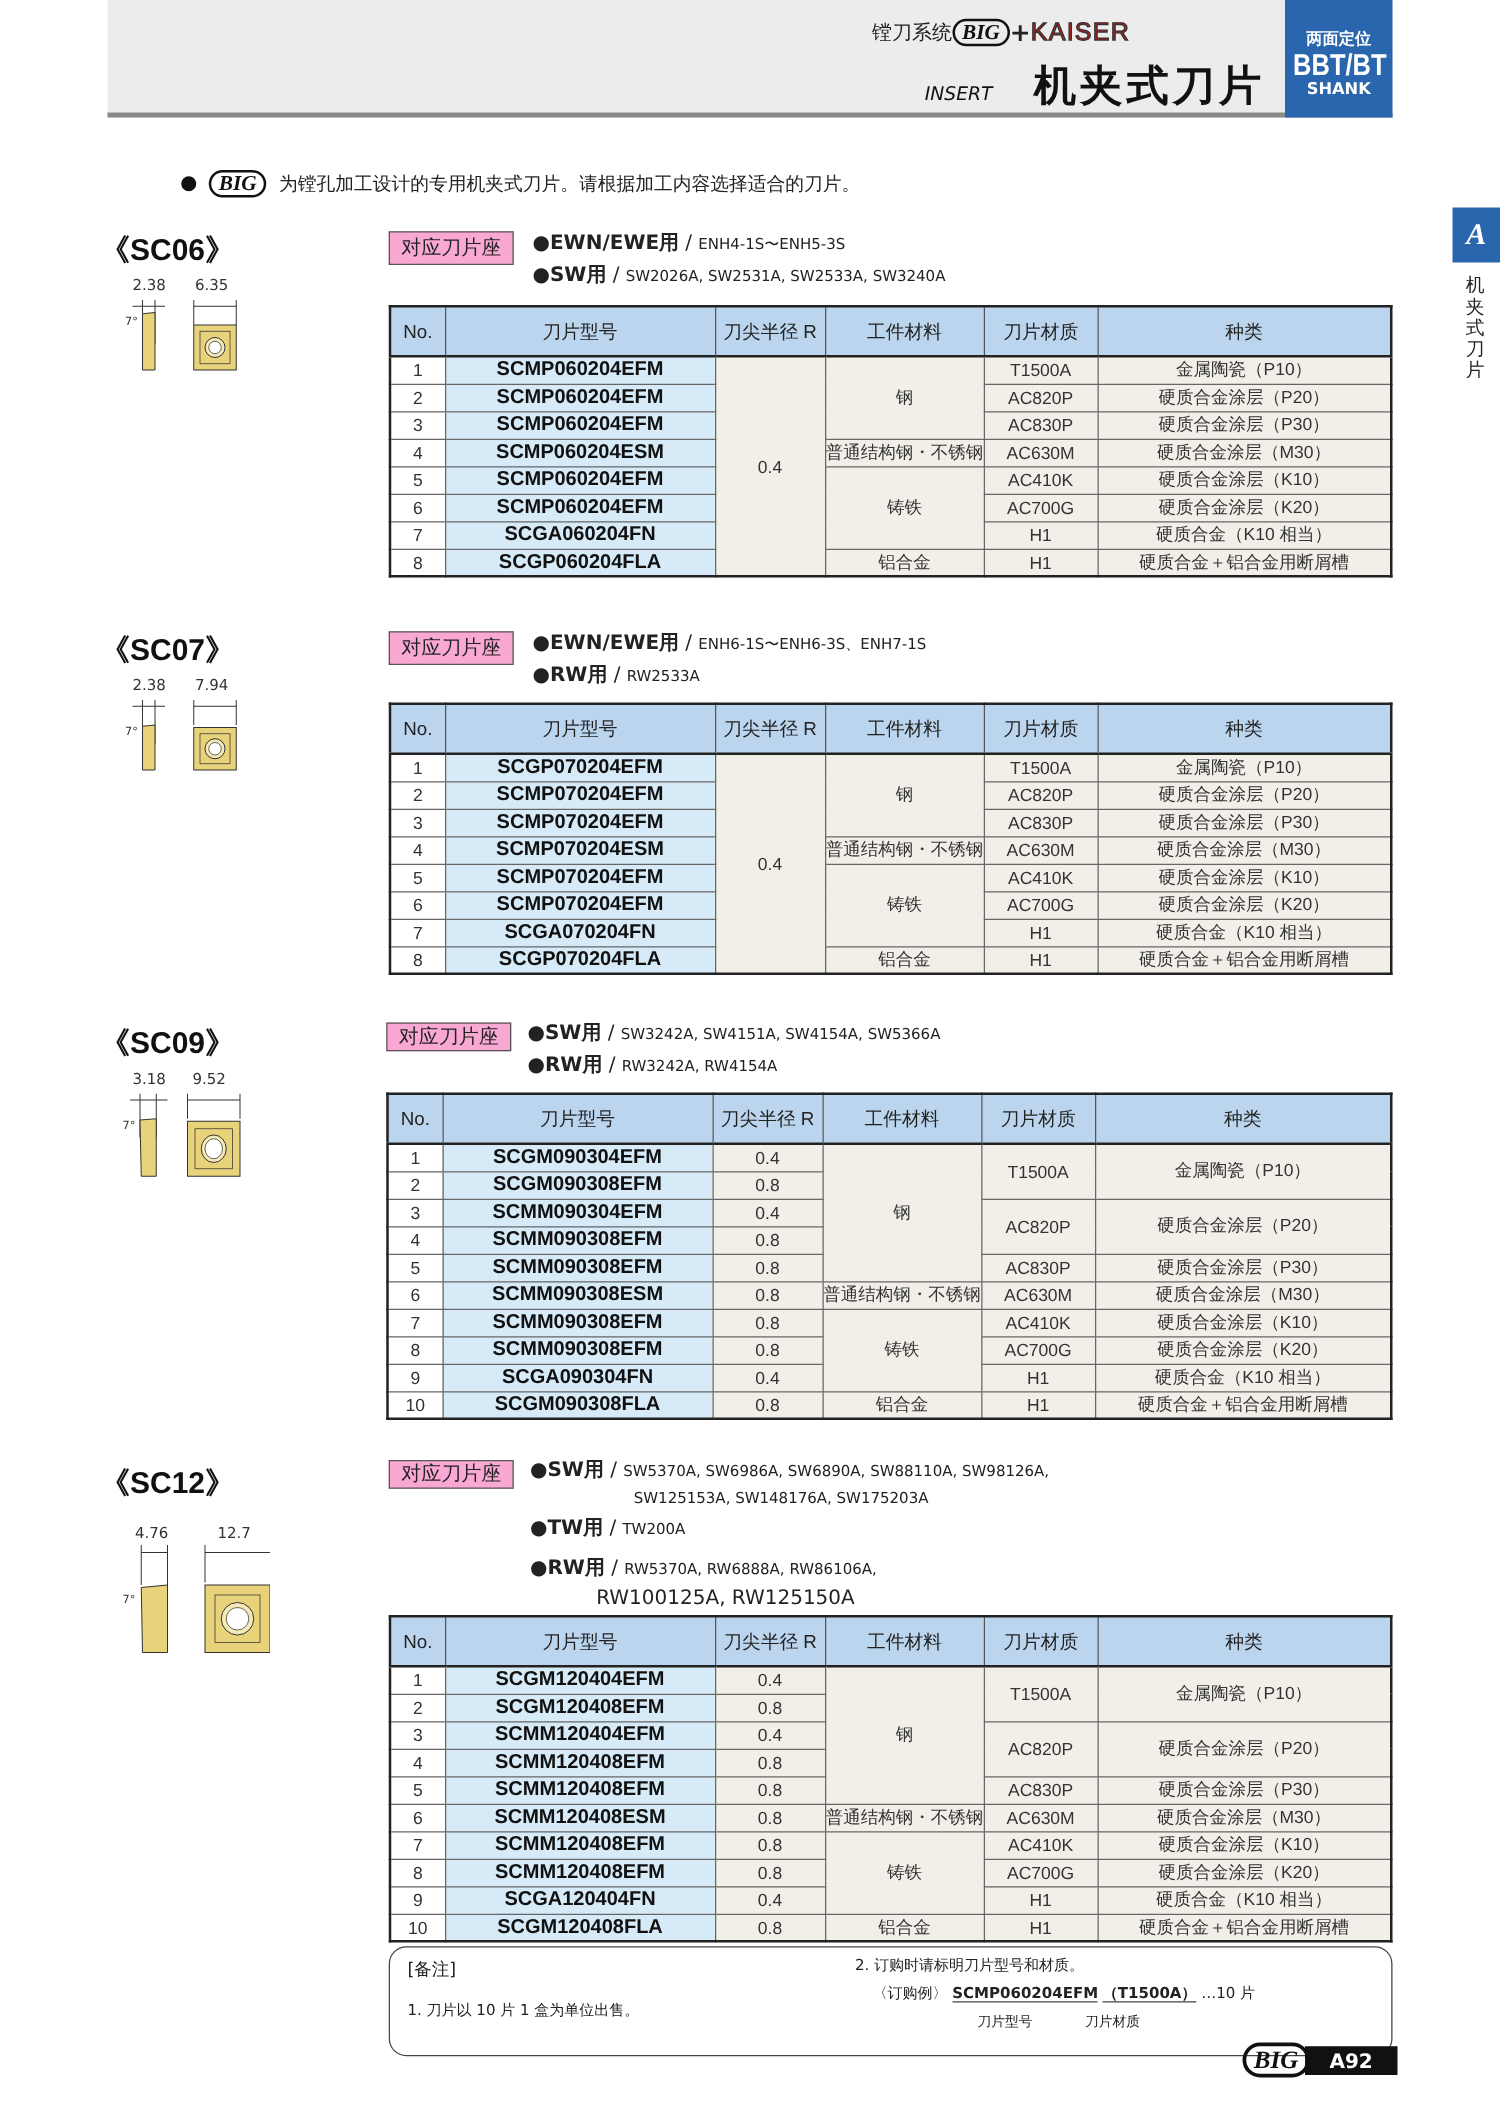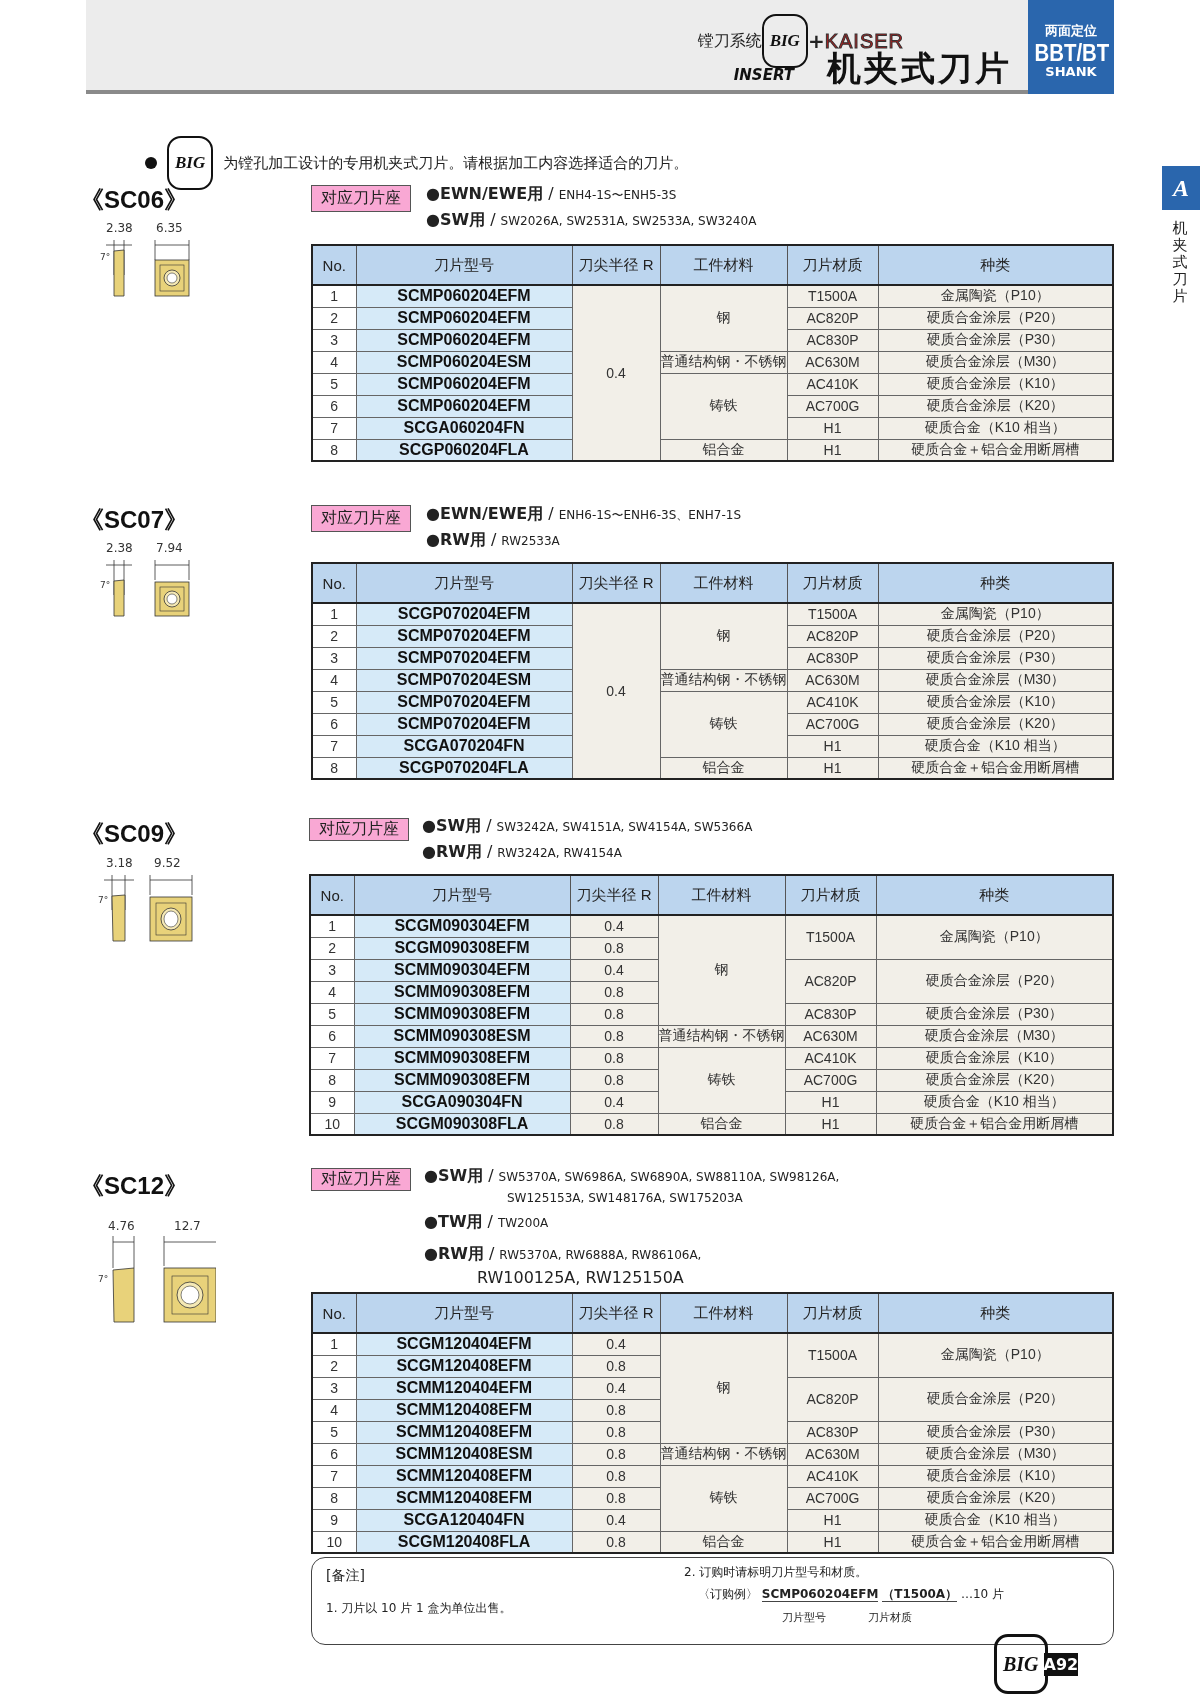"BIG" .big-logo { padding: 16px 6px -> 0 6px }
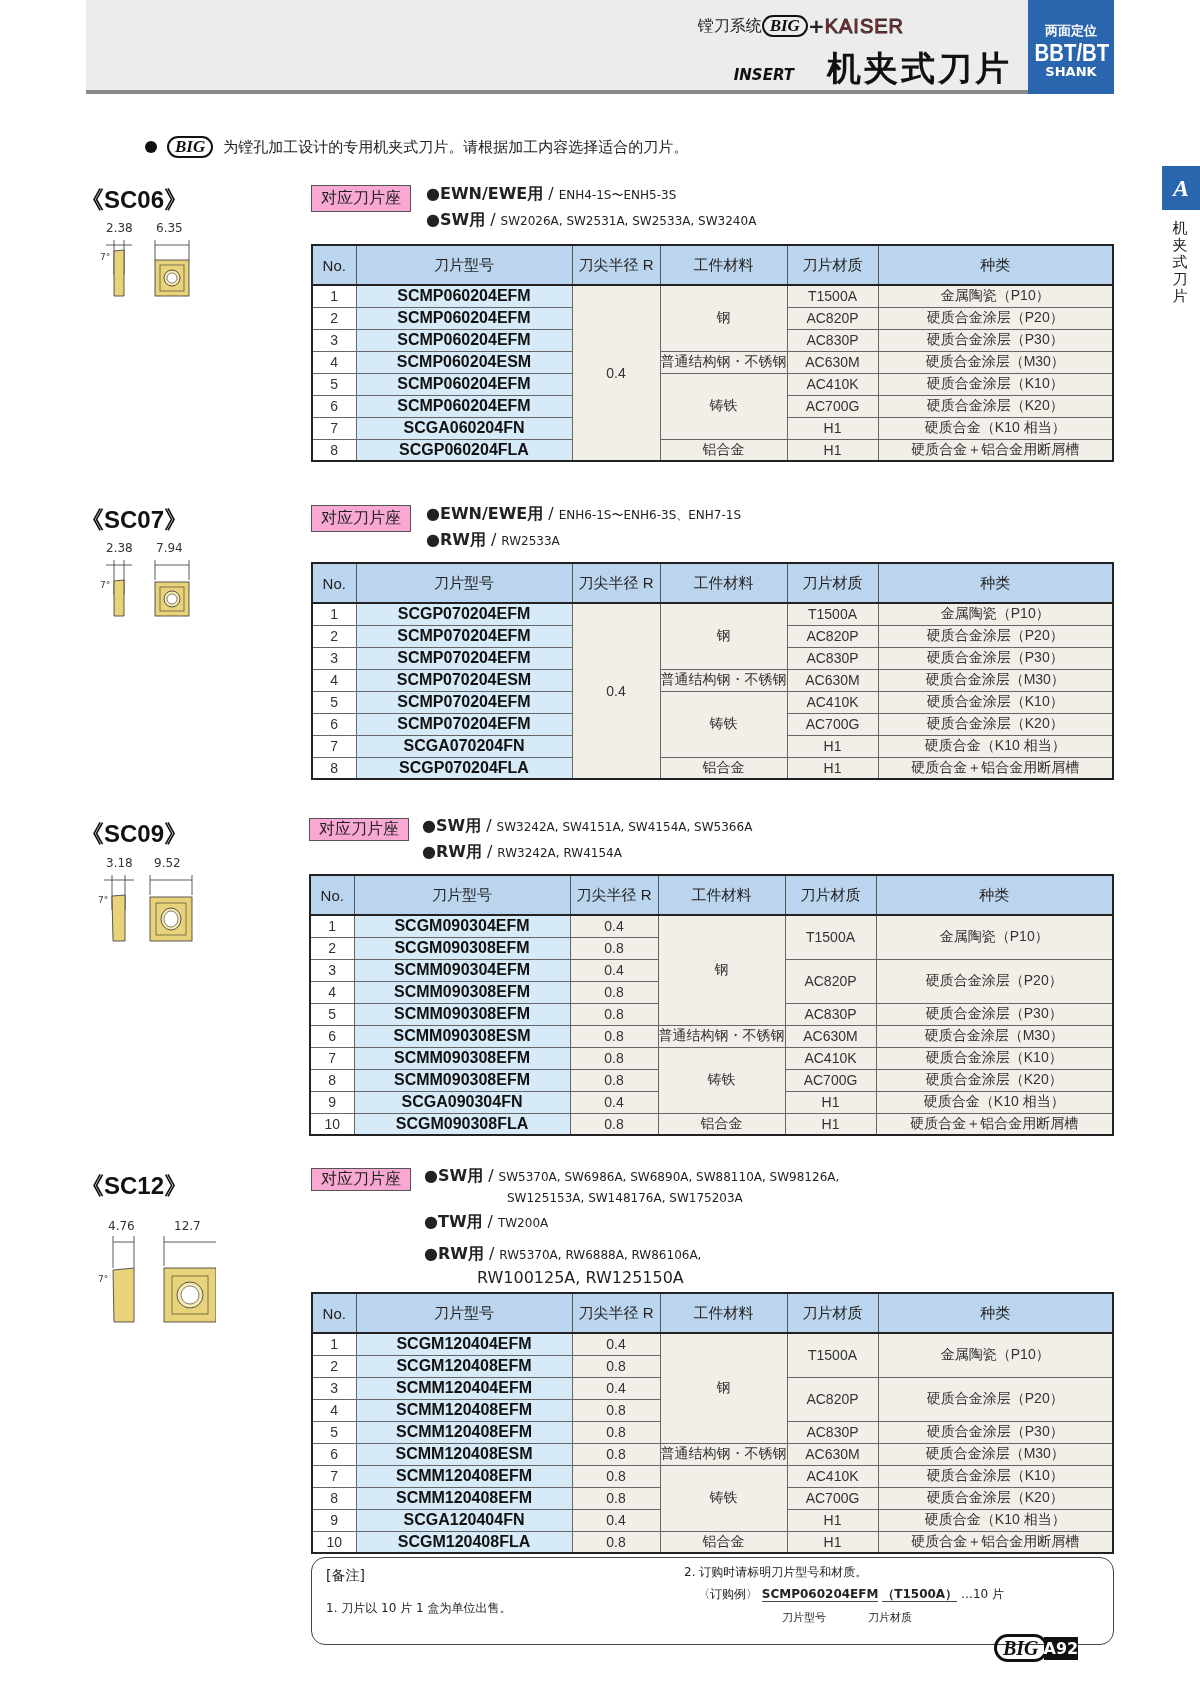"INSERT" .hdr-insert { font-weight: bold -> normal }
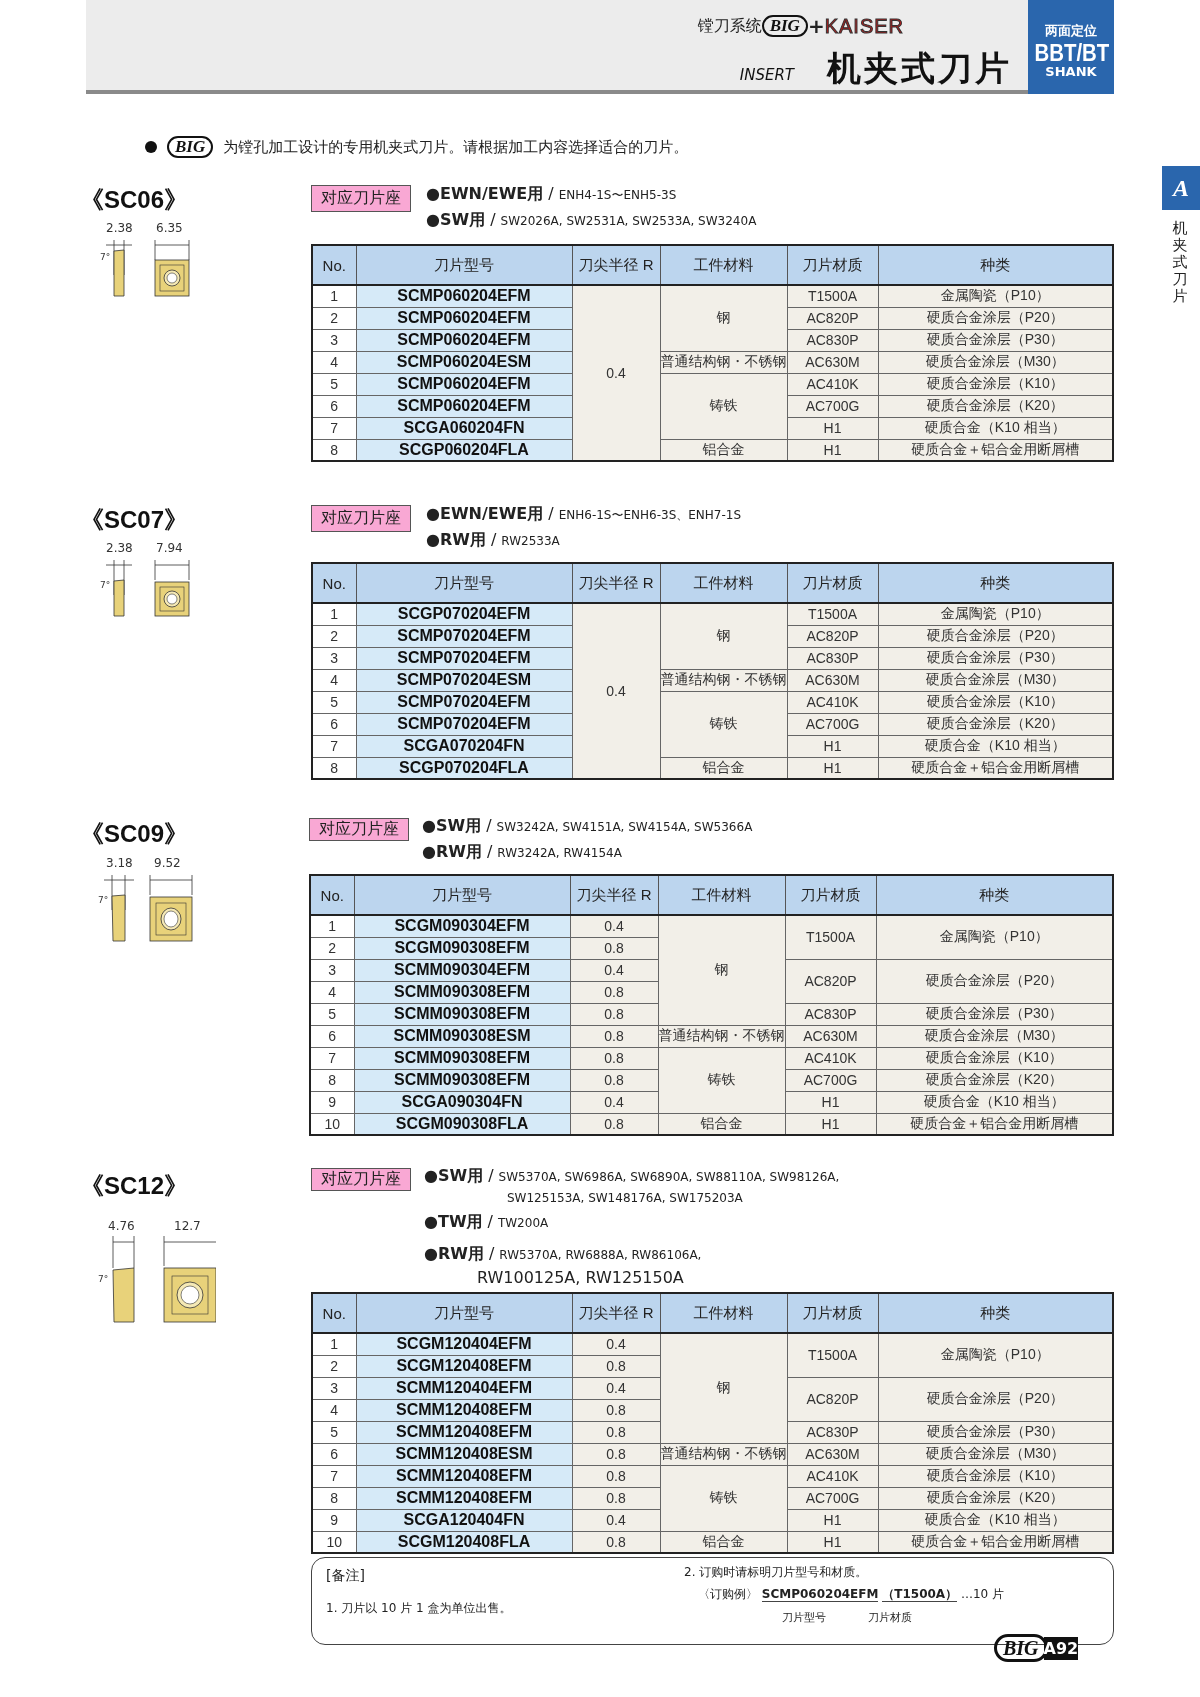"A92" .footer .pg { padding: 2px 0 -> 2px 20px }
